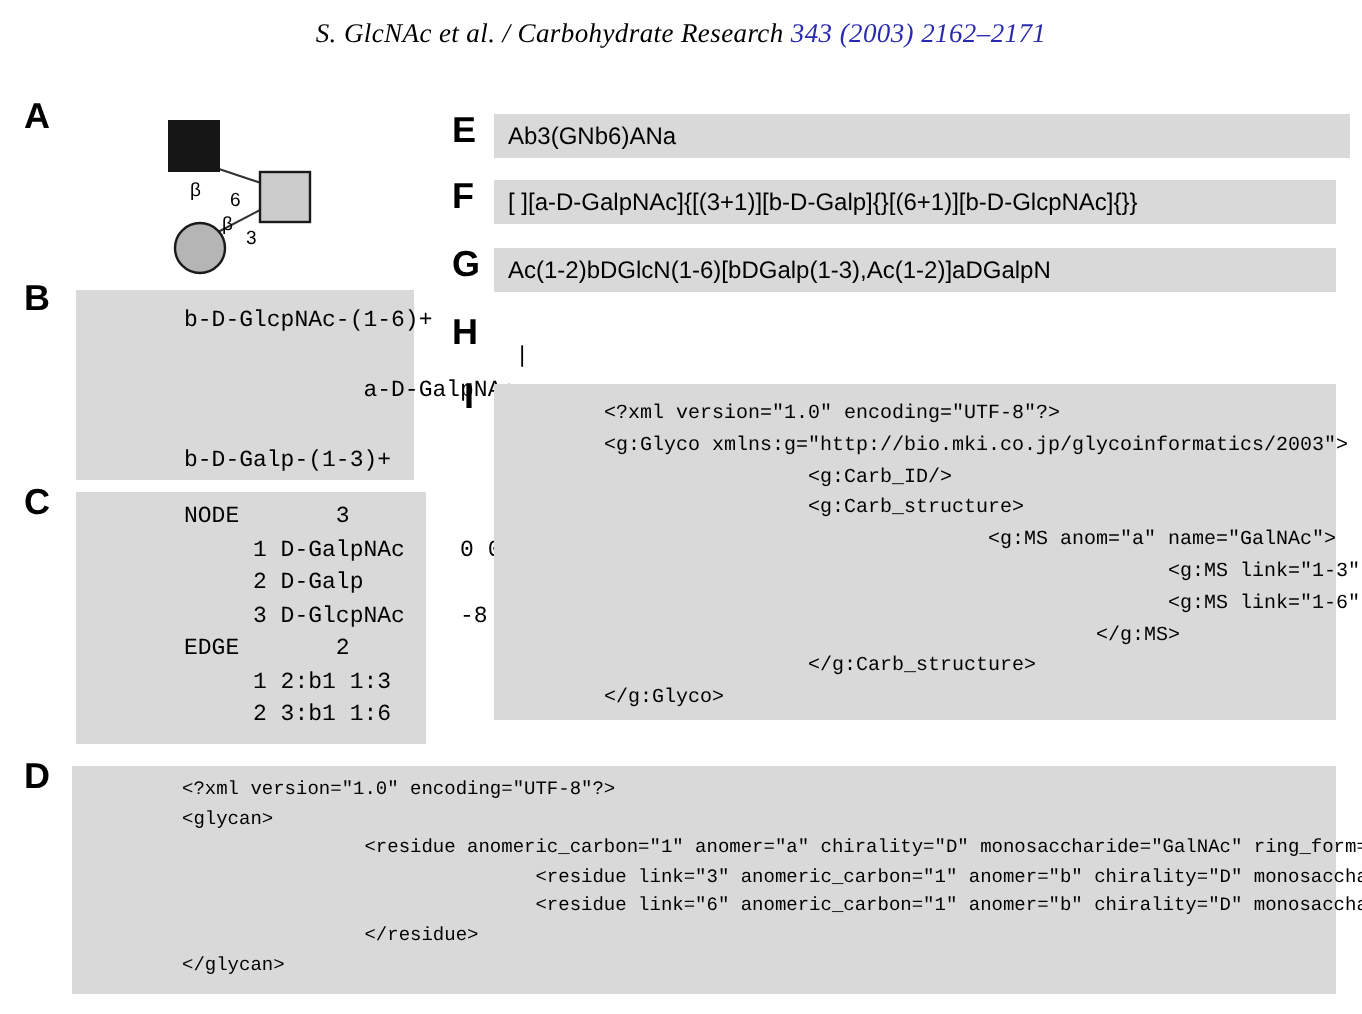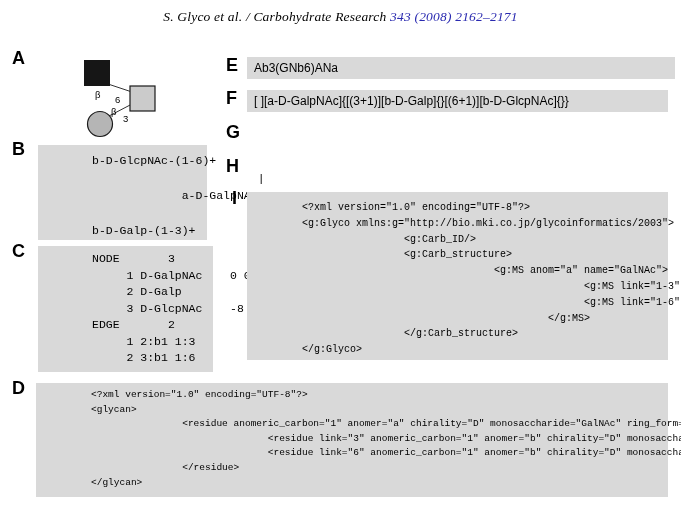"S. Glyco et al. /" span { text: Glyco -> GlcNAc }
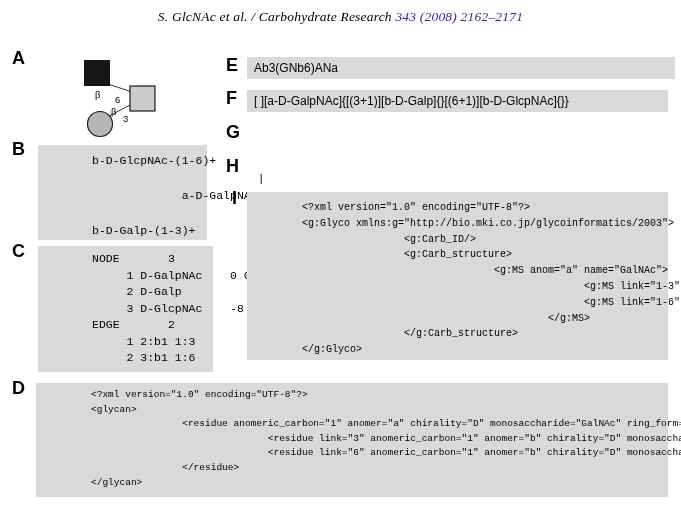"343 (2008) 2162–2171" span.detail { text: 2008 -> 2003 }
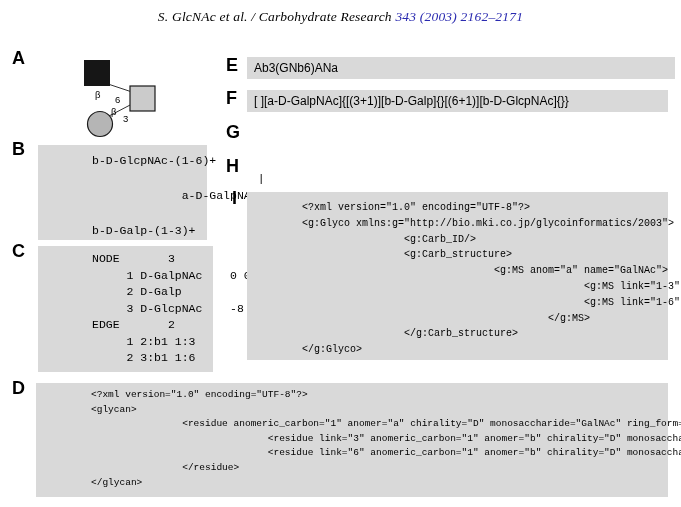"Ac(1-2)bDGlcN(1-6)[bDGalp(1-3),Ac(1-2)]a" div.bar { html: none -> <div> <span>Ac(1-2)bDGlcN(1-6)[bDGalp(1-3),Ac(1-2)]aDGalpN</span> </div> }
